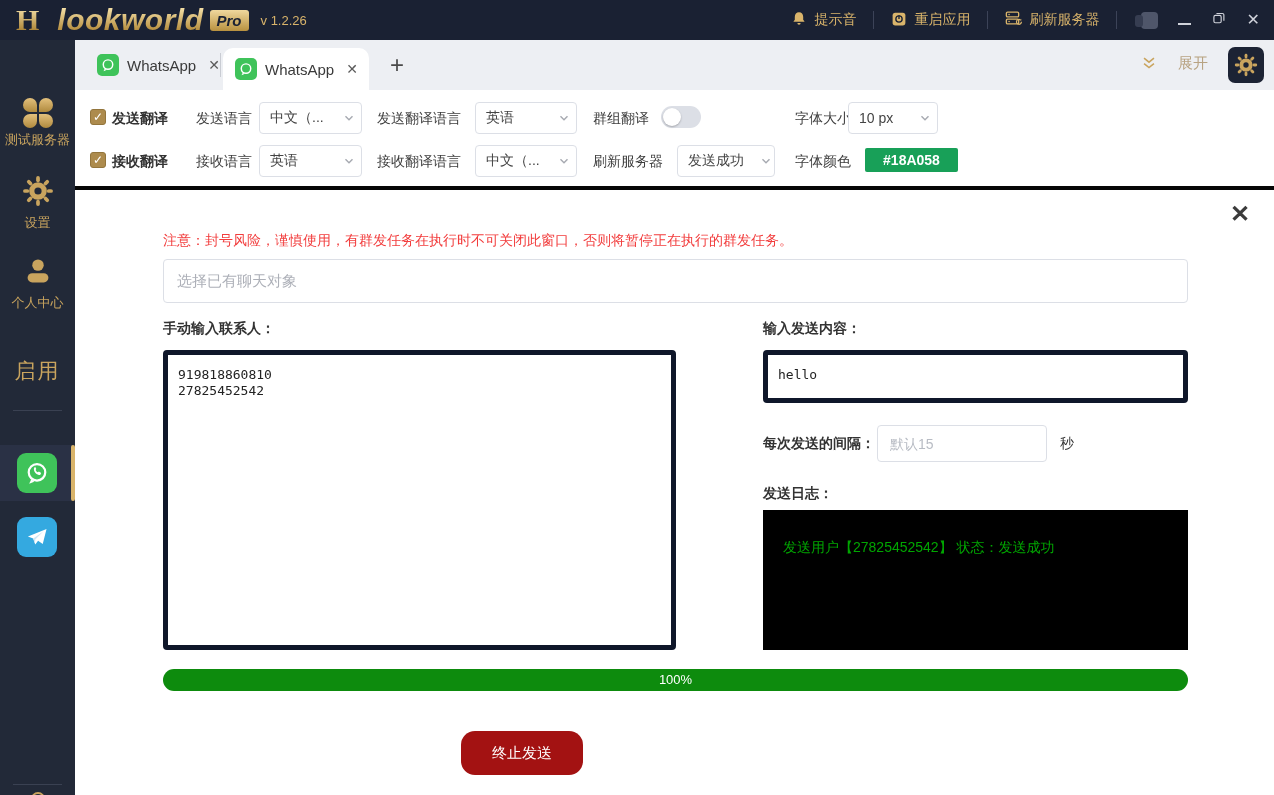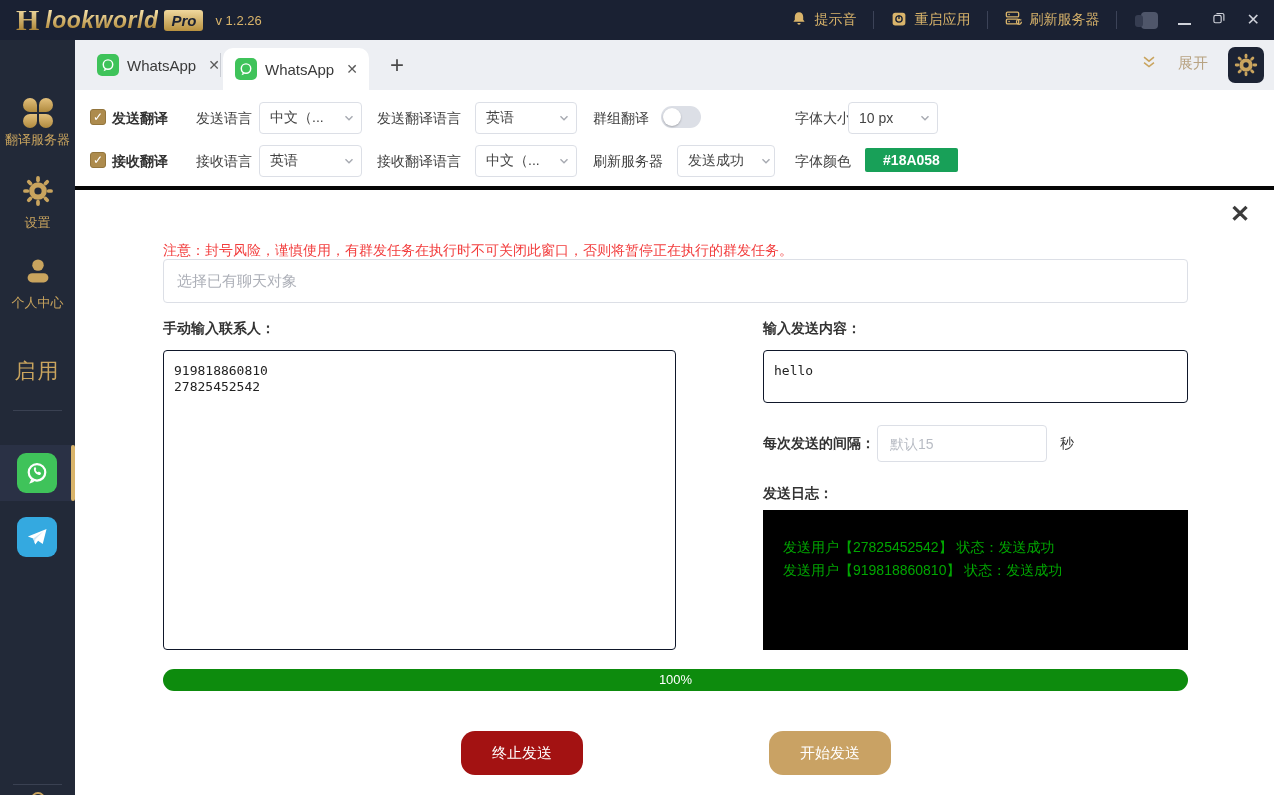"lookworld" .logo-text { font-size: 23px -> 30px; margin-left: none -> 12px }
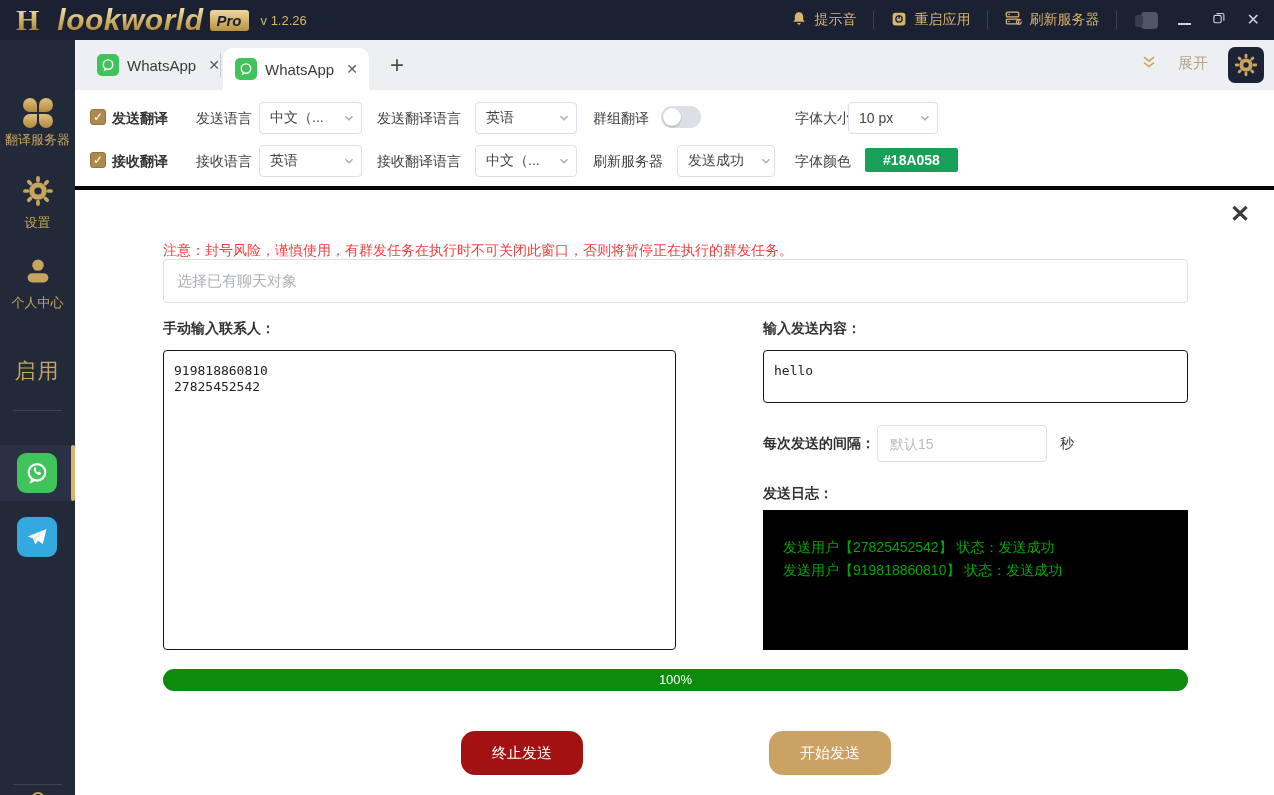"展开" .expand { align-items: flex-start -> flex-end }
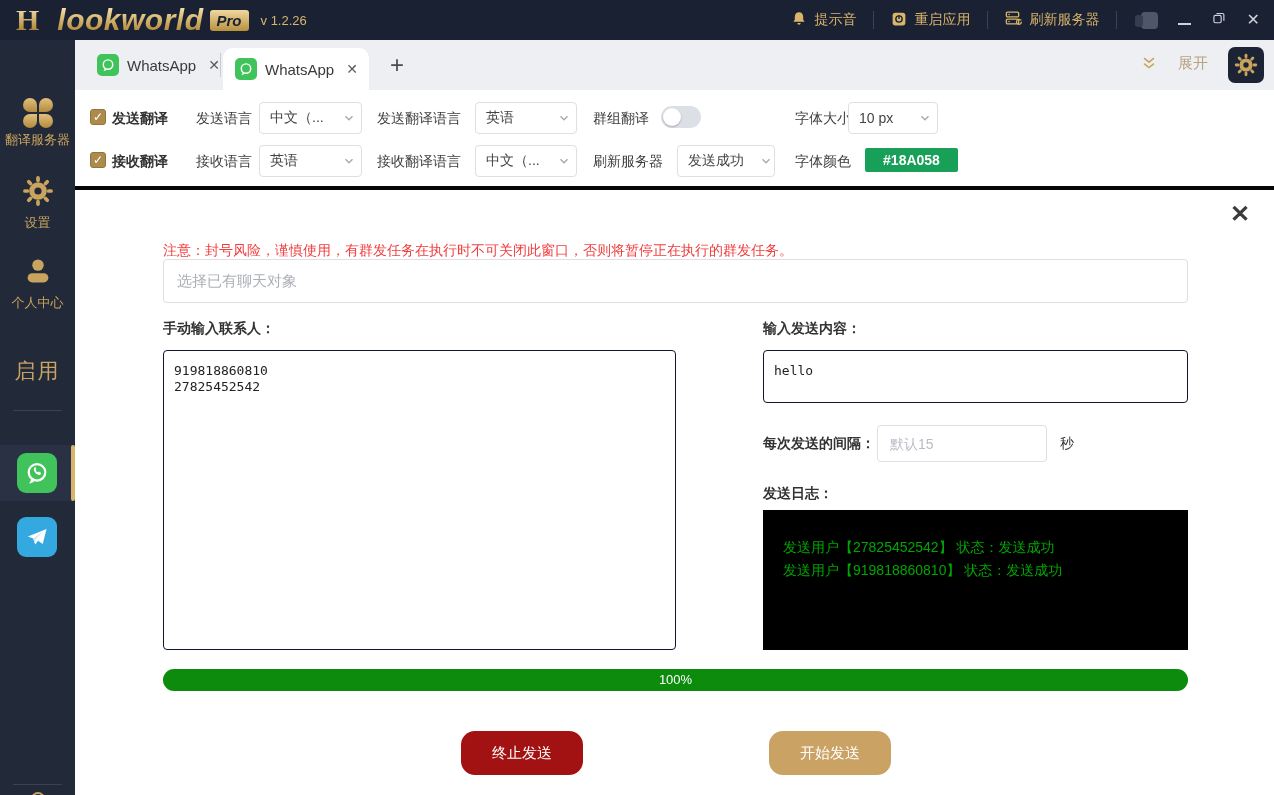"翻译服务器" div.side-label { text: 翻译 -> 测试 }
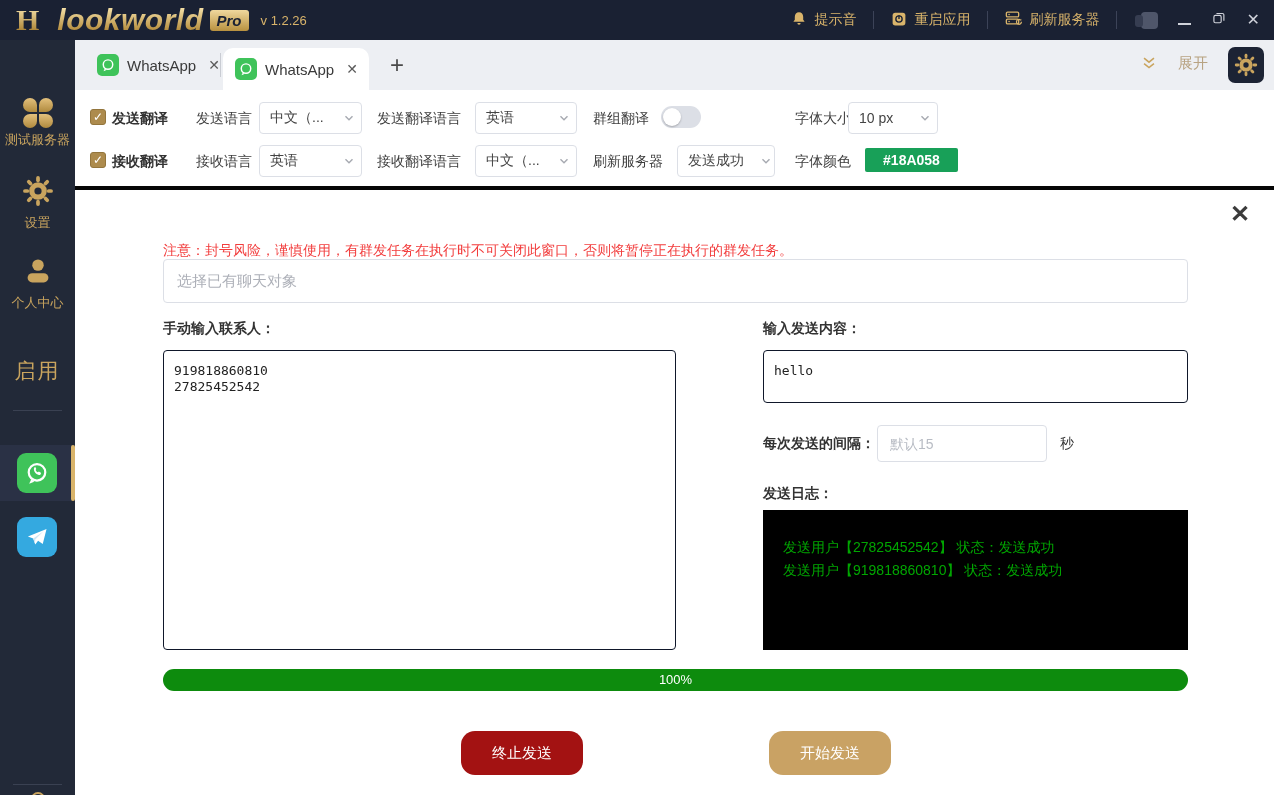"注意：封号风险，谨慎使用，有群发任务在执行时不可关闭此窗口，否则将暂停正在执行的" .warning { top: 52px -> 42px }
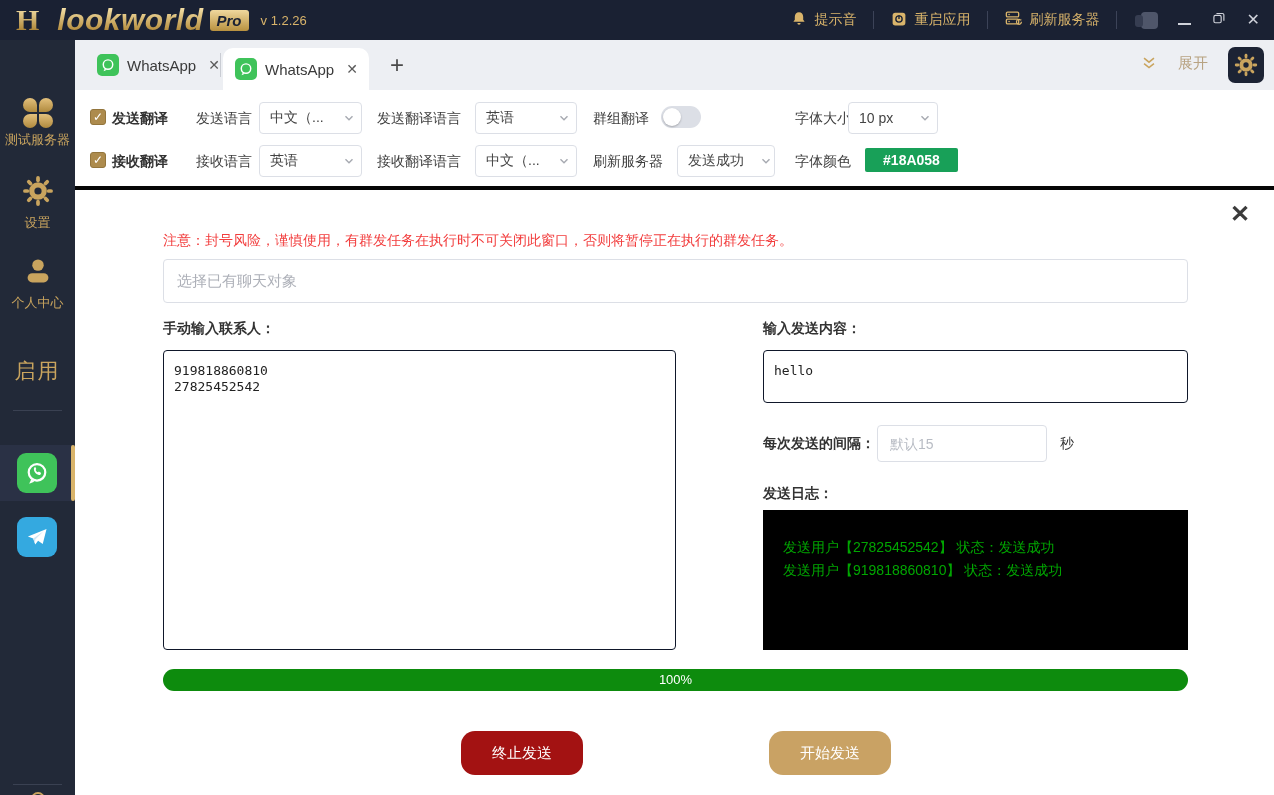"919818860810" .tarea { border: 1px solid #0f172a -> 5px solid #0f172a }
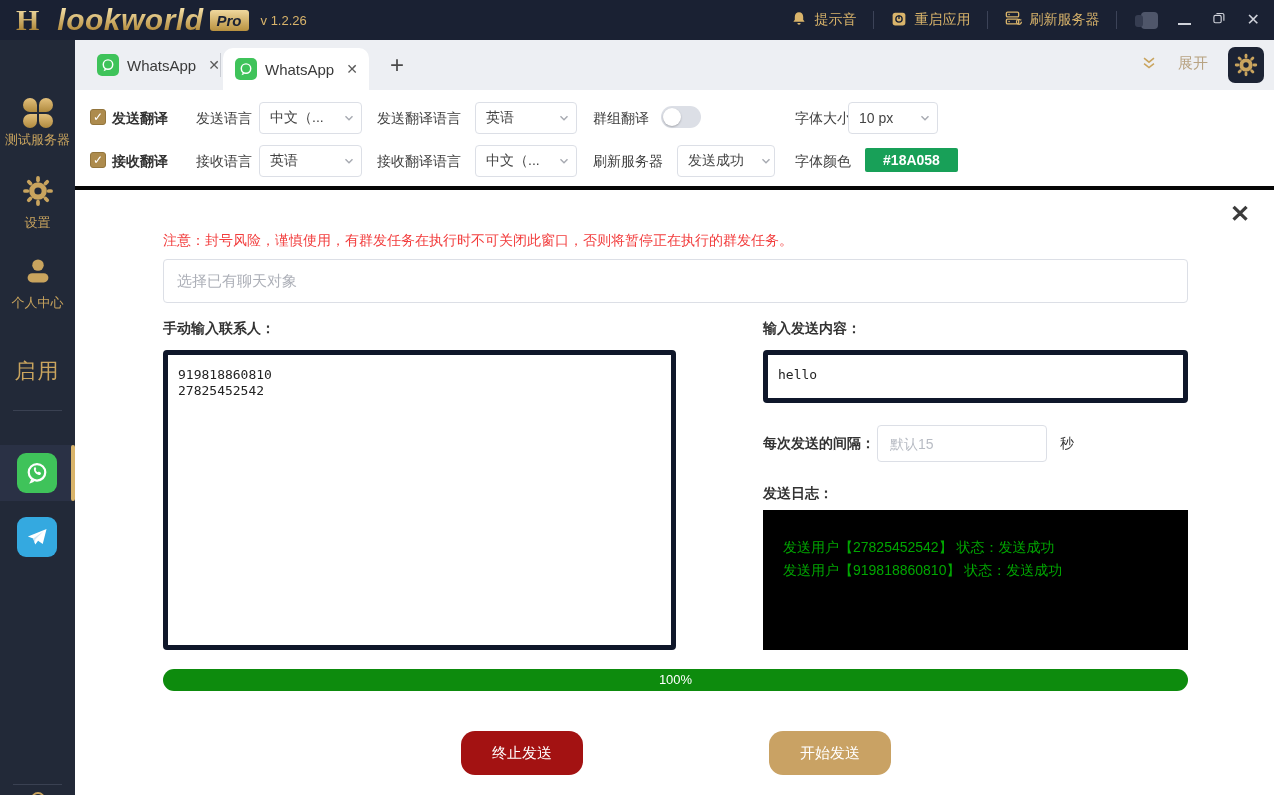"发送用户【919818860810】 状态：发送成功" div.logline { html: <div>发送用户【919818860810】 状态：发送成功</div> -> none }
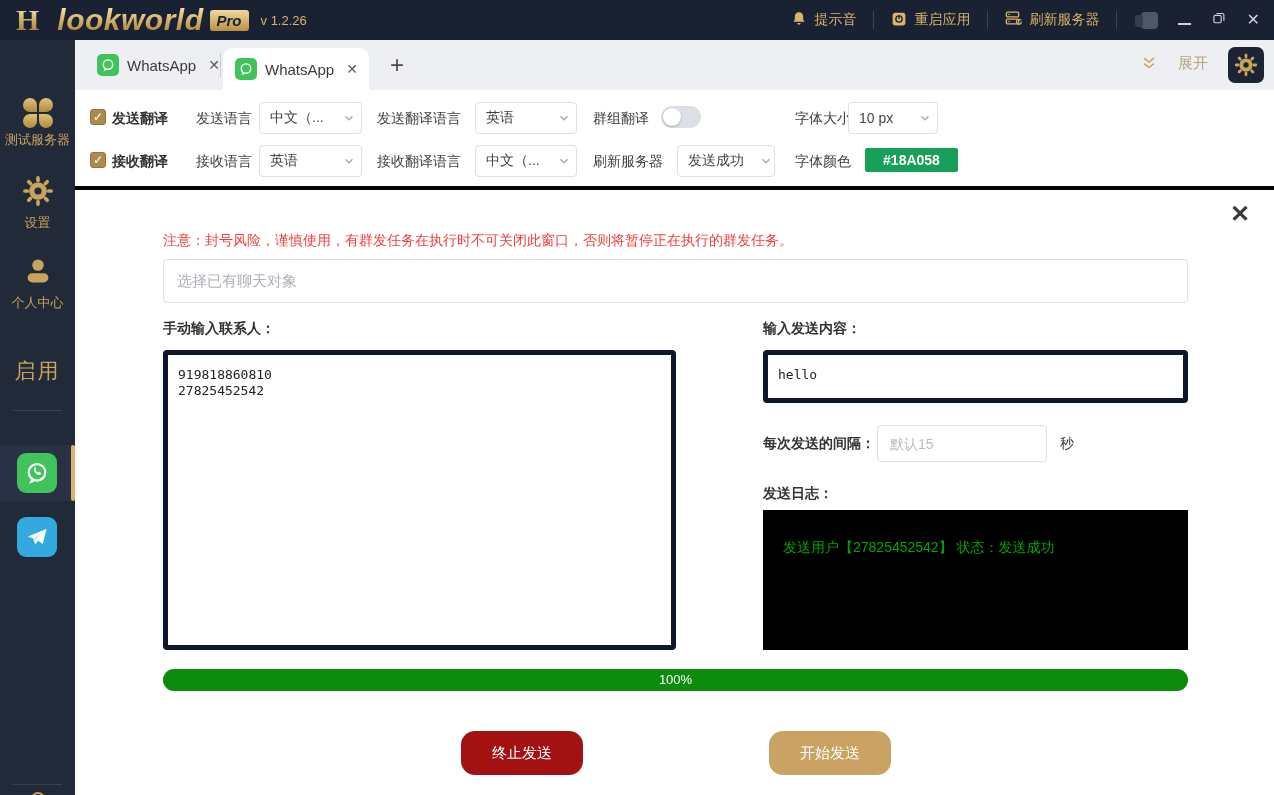"开始发送" button.btn { html: <button>开始发送</button> -> none }
